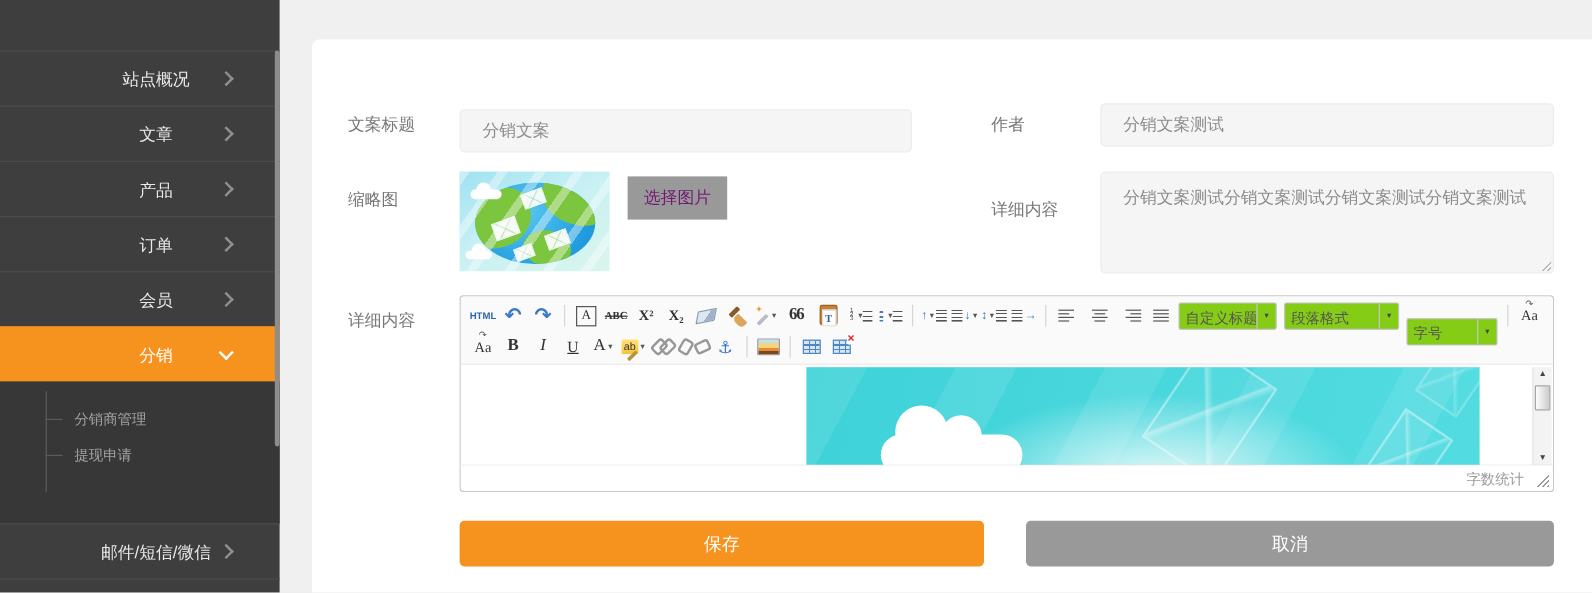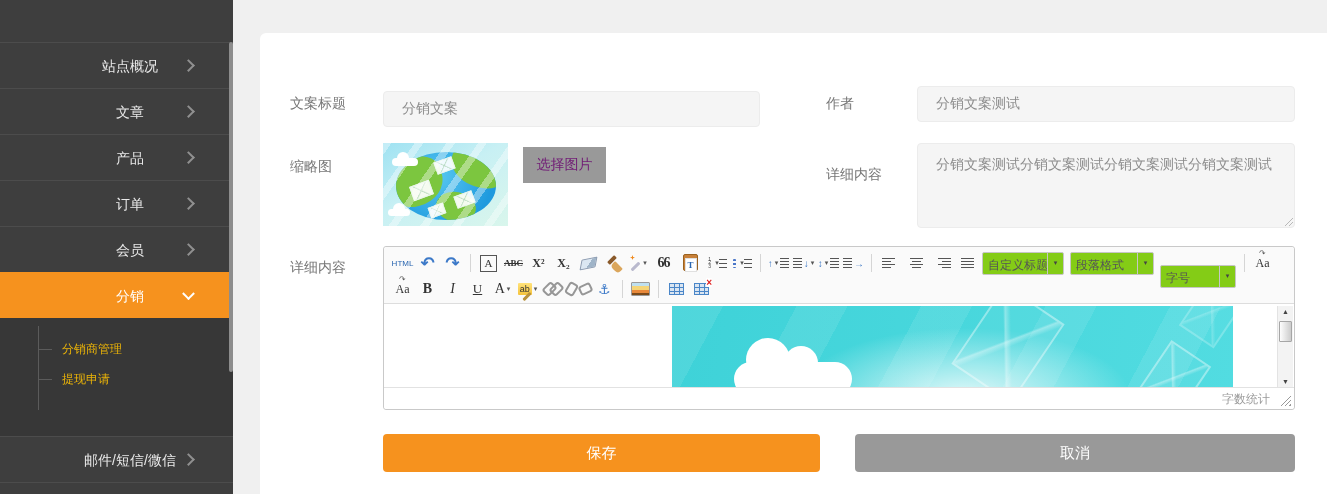"HTML" .i-html .g { font-weight: normal -> bold }
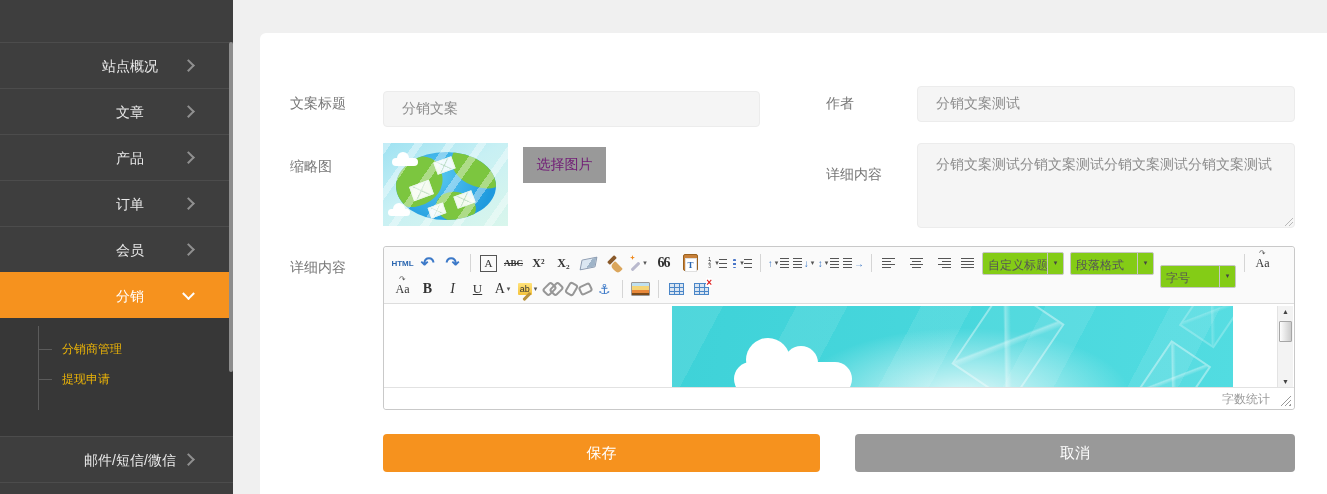"段落格式" div.tb-select { width: 84px -> 96px }
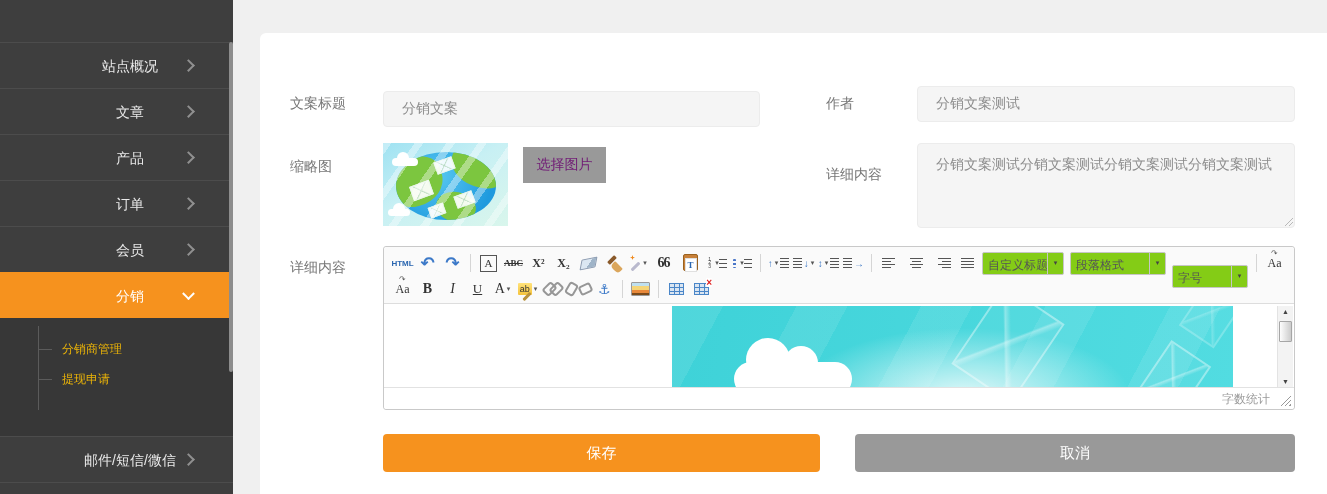"分销商管理" .sb-subitem { color: #eab308 -> #a3a3a3 }
